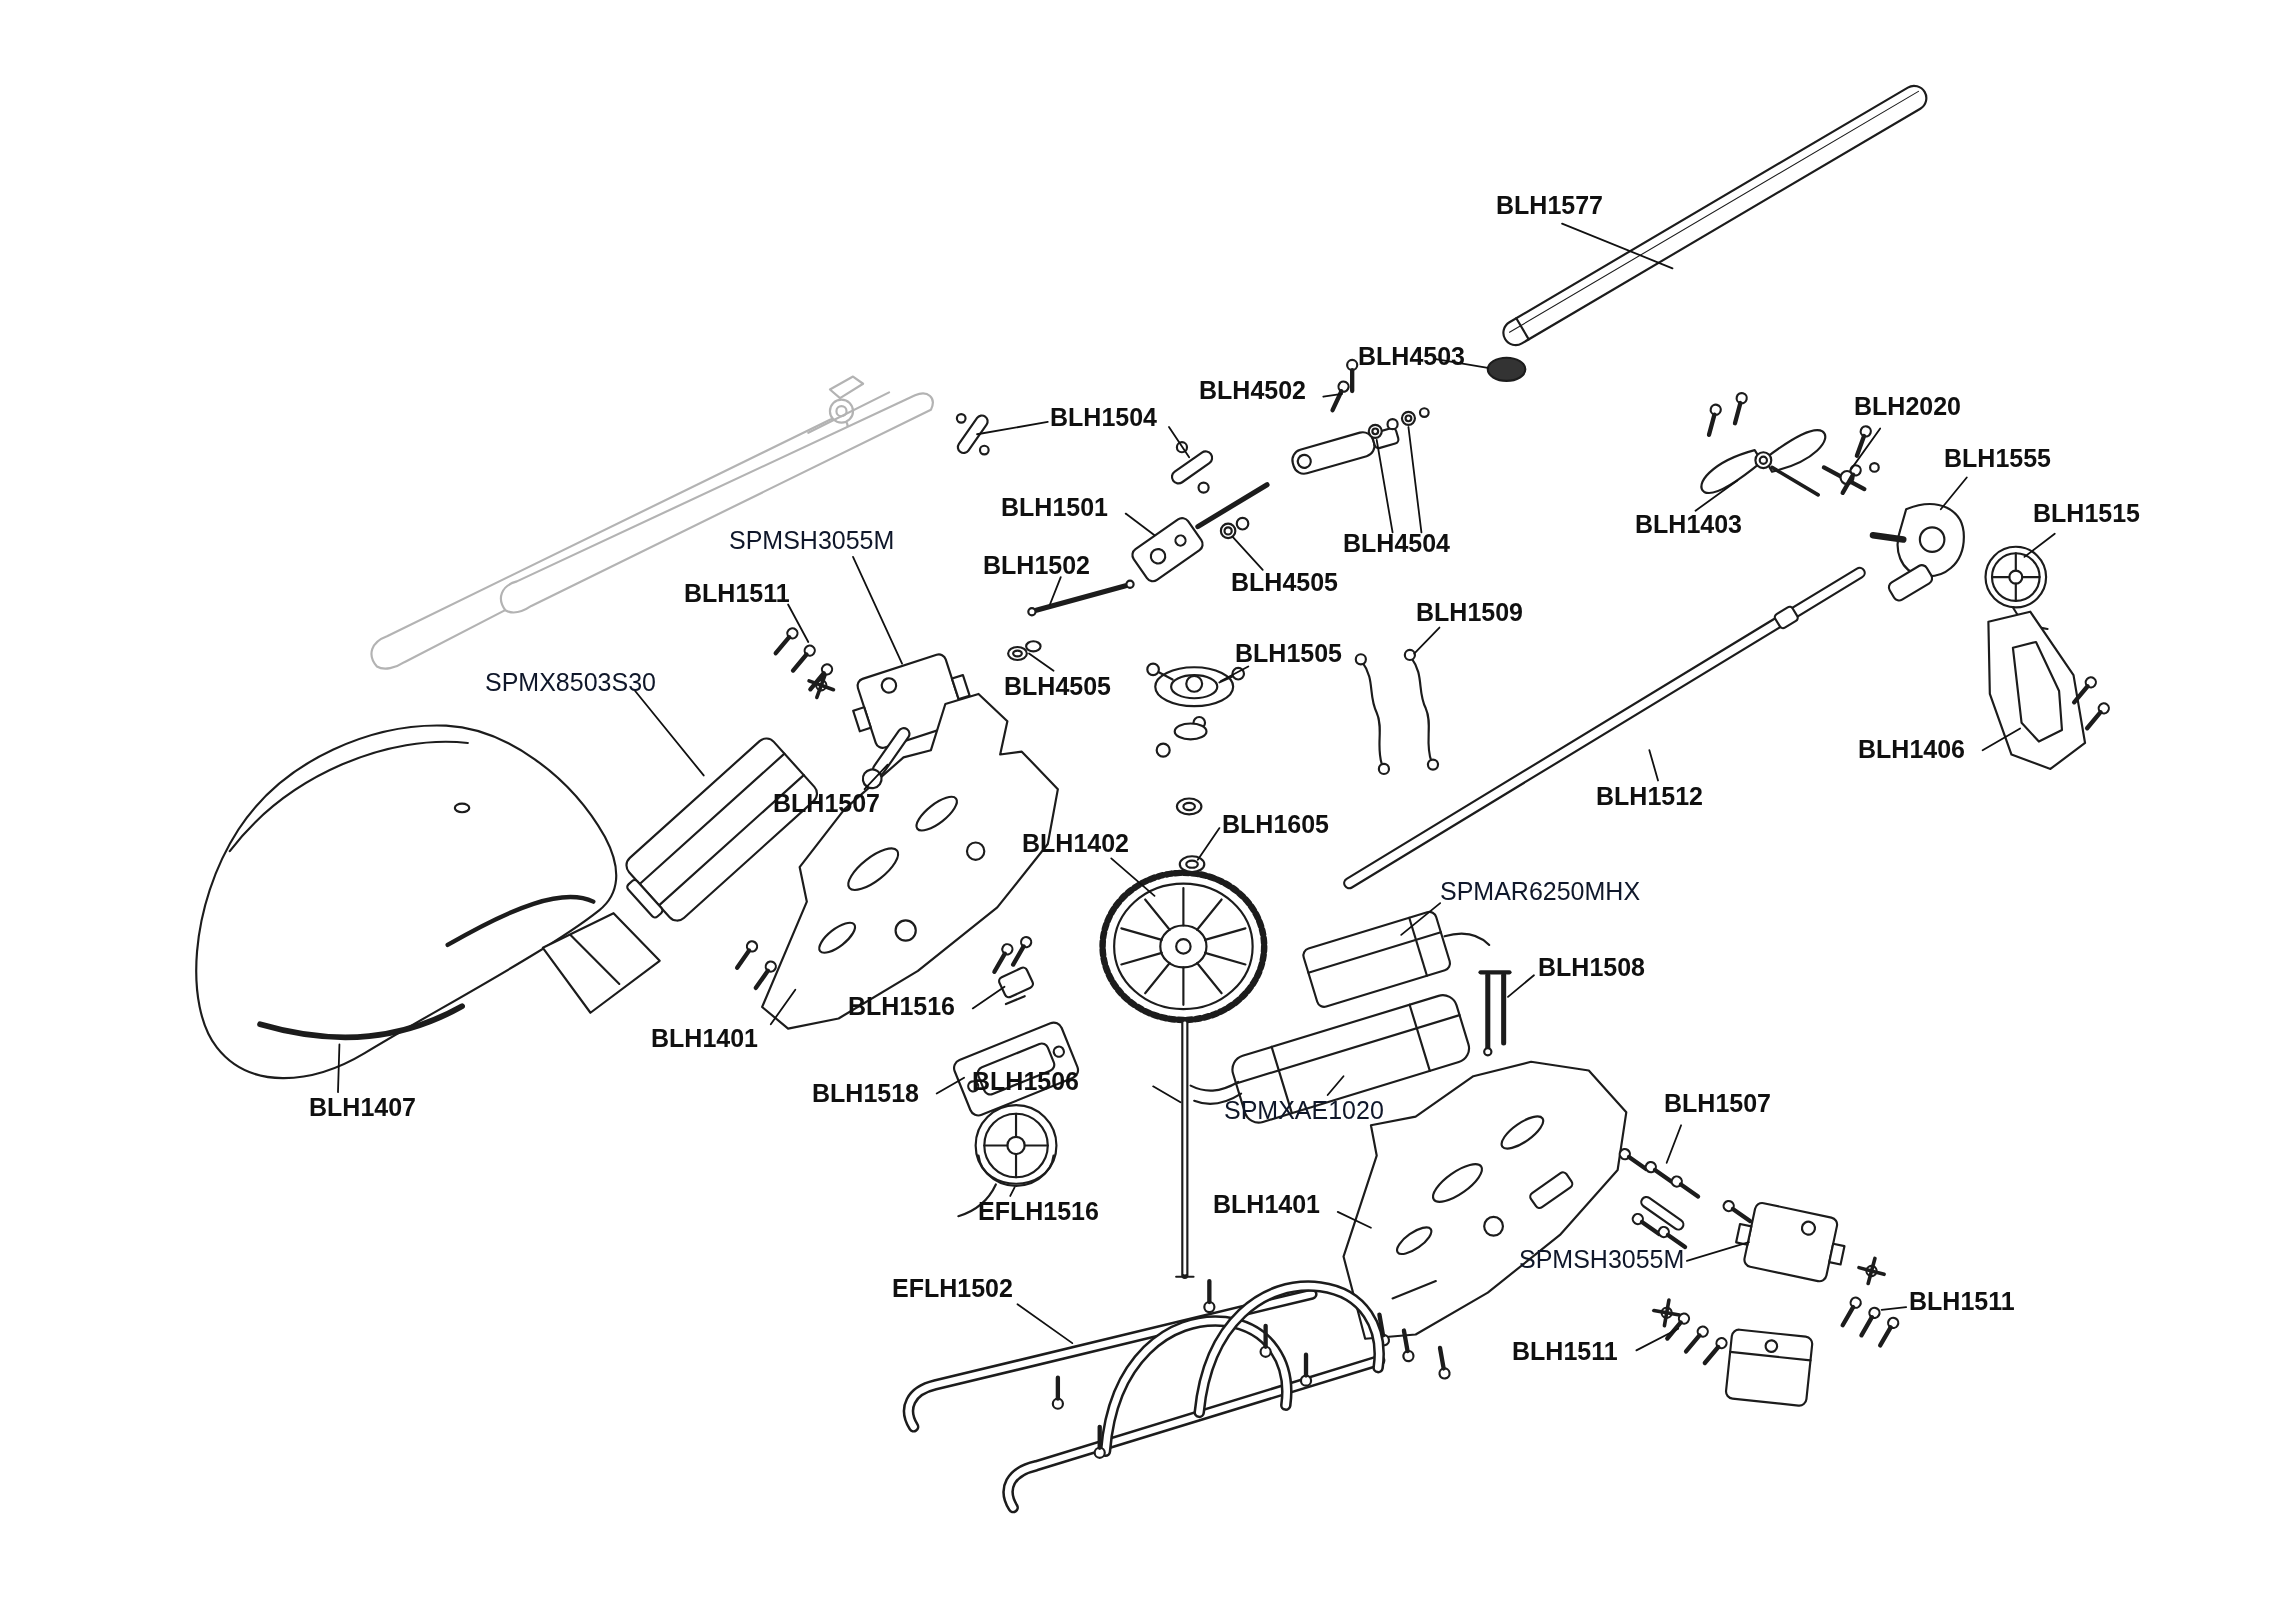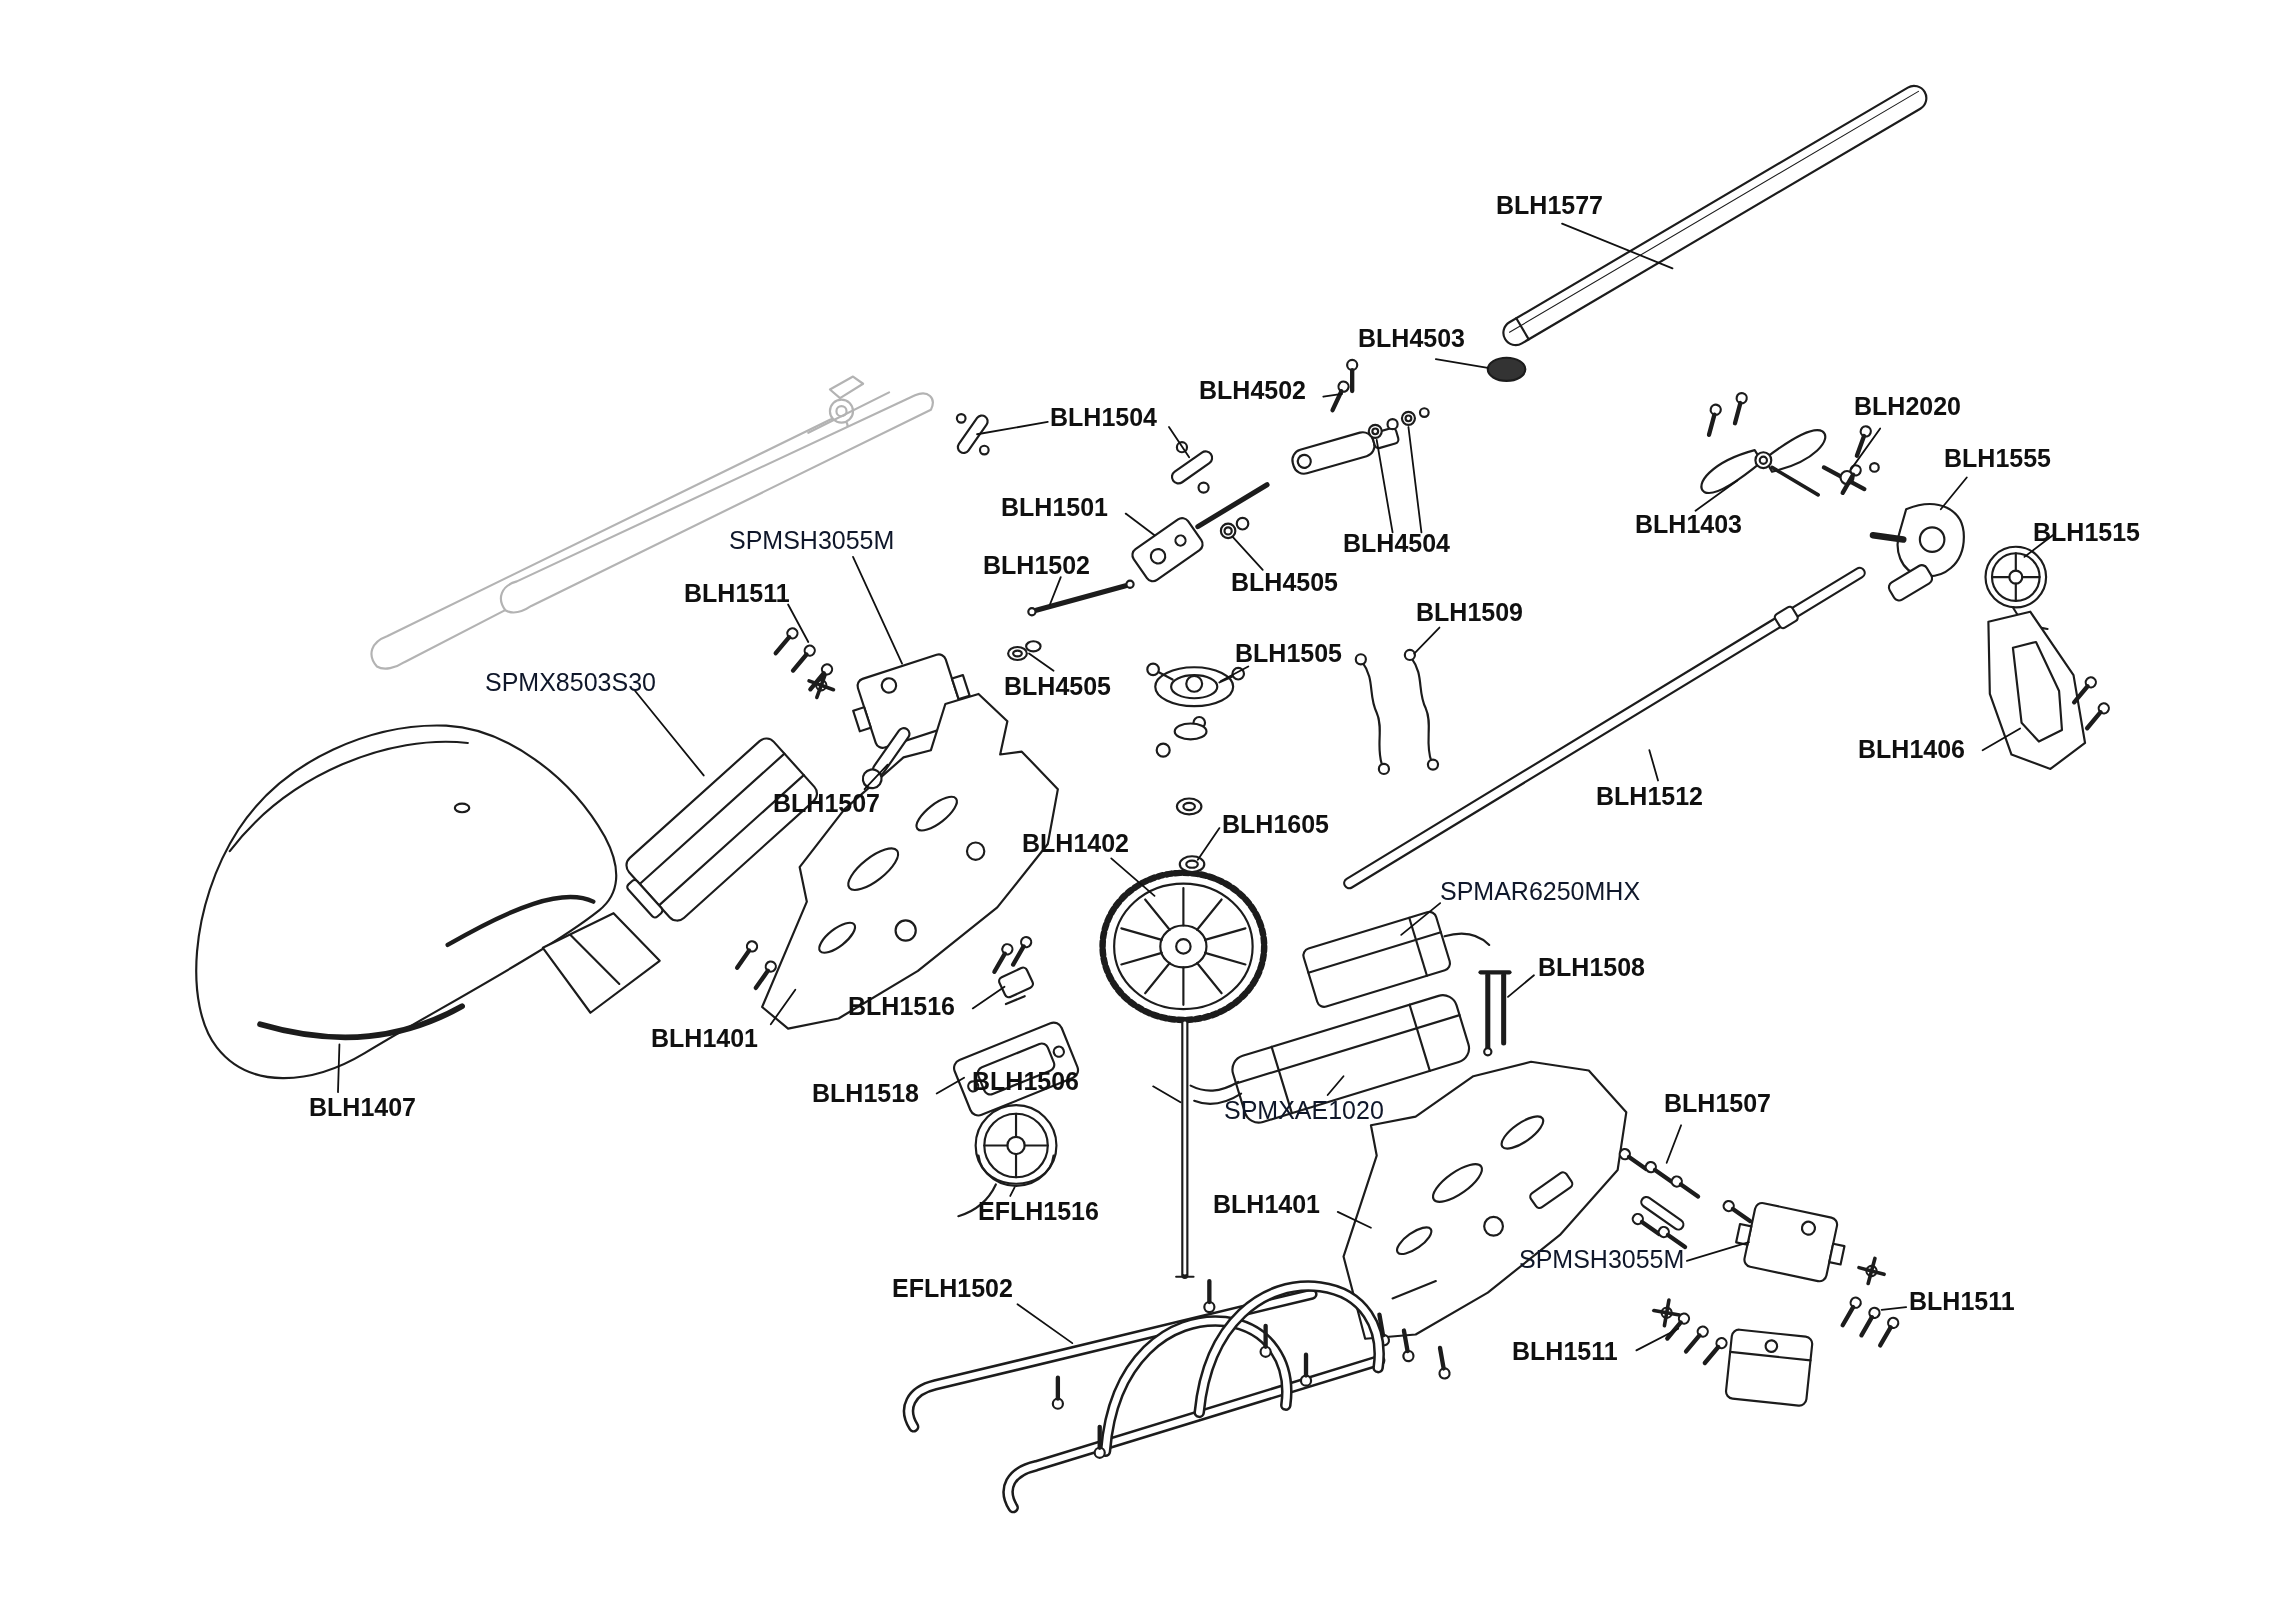"BLH4503" div.lbl { top: 326px -> 344px }
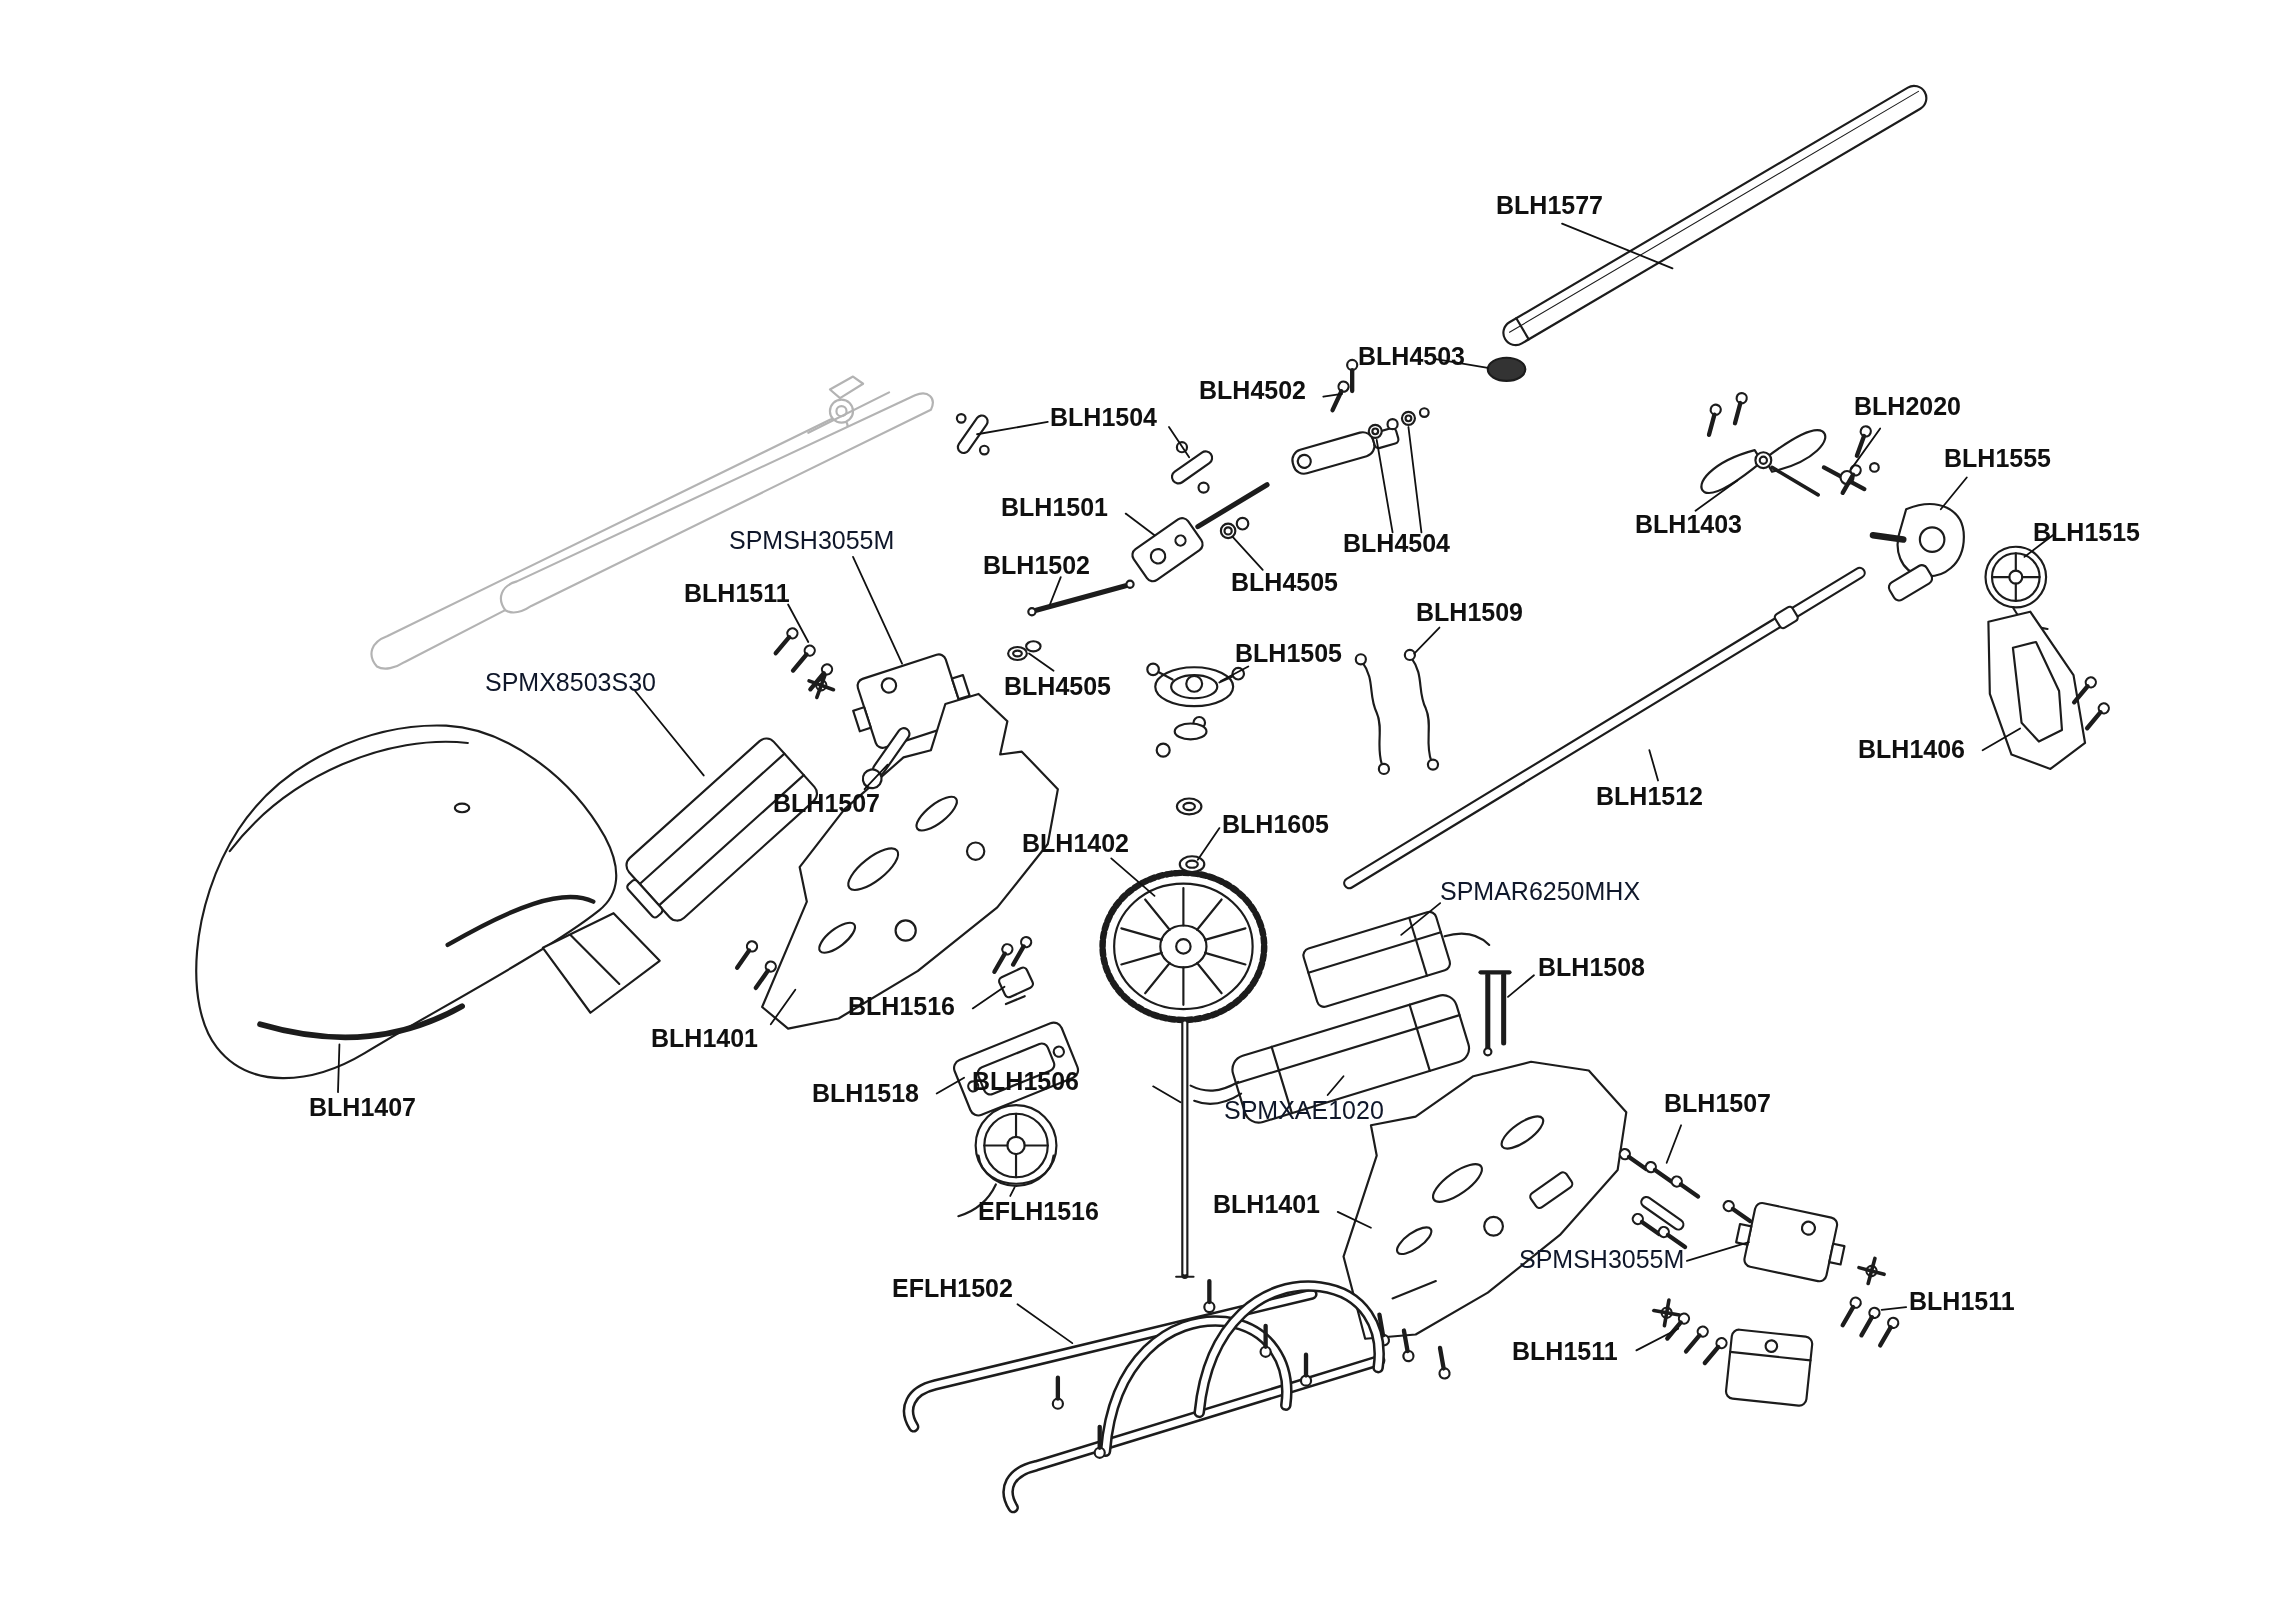"BLH1515" div.lbl { top: 520px -> 501px }
